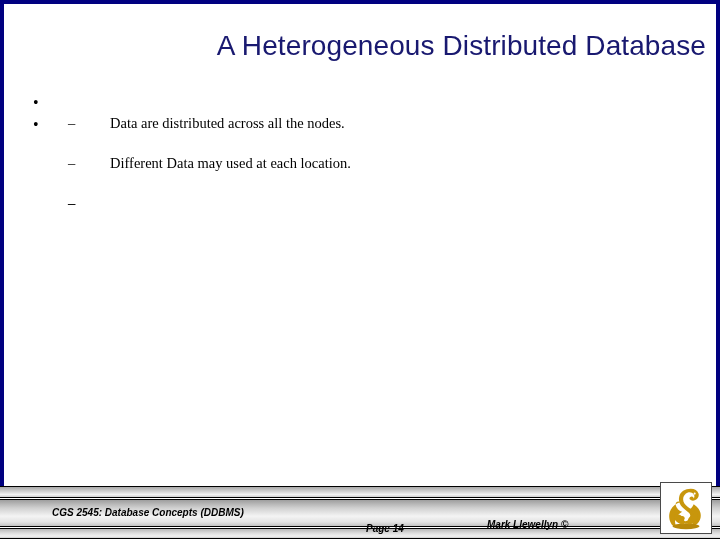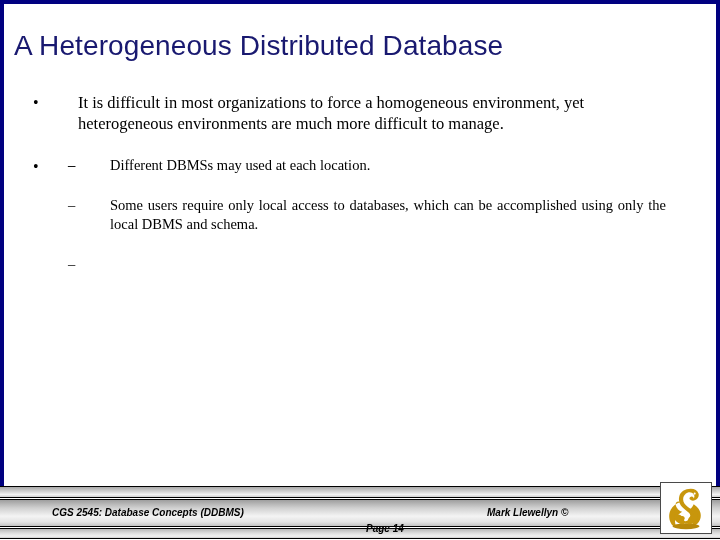"A Heterogeneous Distributed Database" .title { text-align: left -> right }
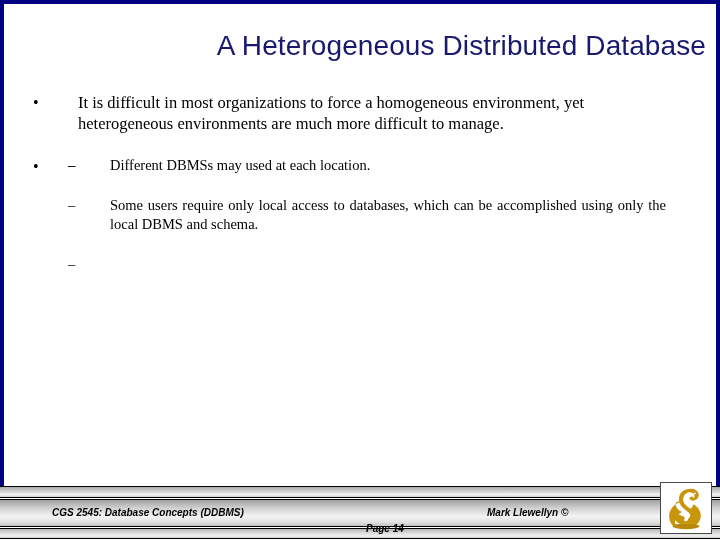"It is difficult in most" span { html: <span>It is difficult in most organizations to force a homogeneous environment, yet heterogeneous environments are much more difficult to manage.</span> -> none }
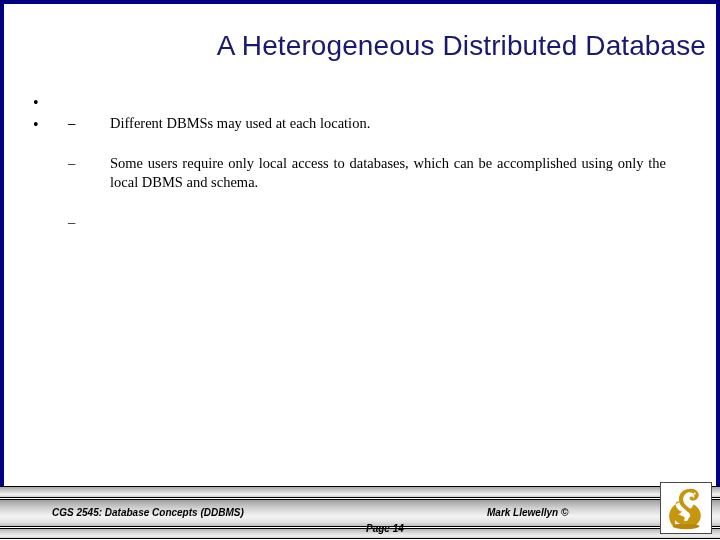"Data are distributed across all" span { html: none -> <span>Data are distributed across all the nodes.</span> }
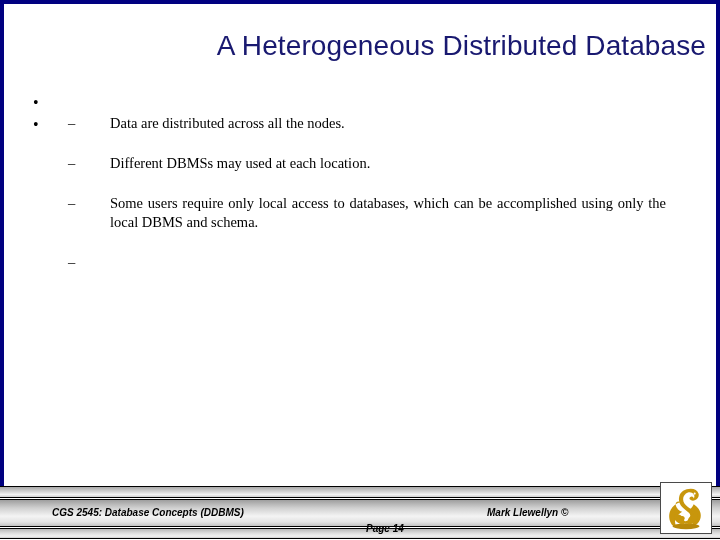"Different DBMSs may used at" span { text: DBMSs -> Data }
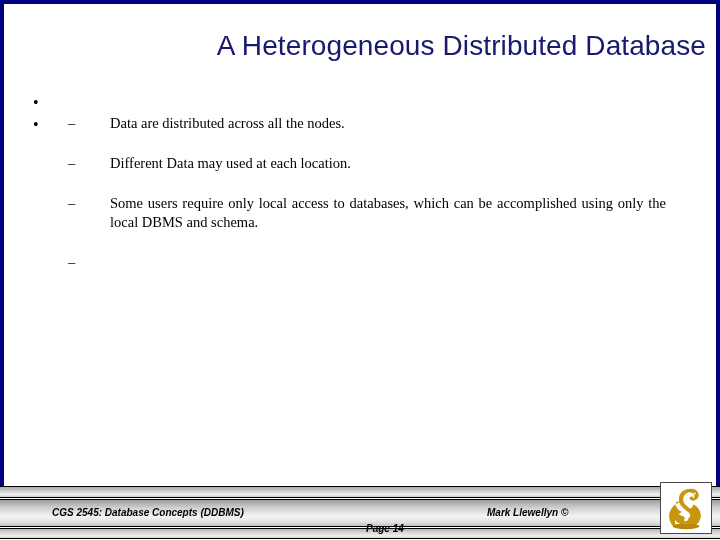"Some users require only local" span { html: <span>Some users require only local access to databases, which can be accomplished using only the local DBMS and schema.</span> -> none }
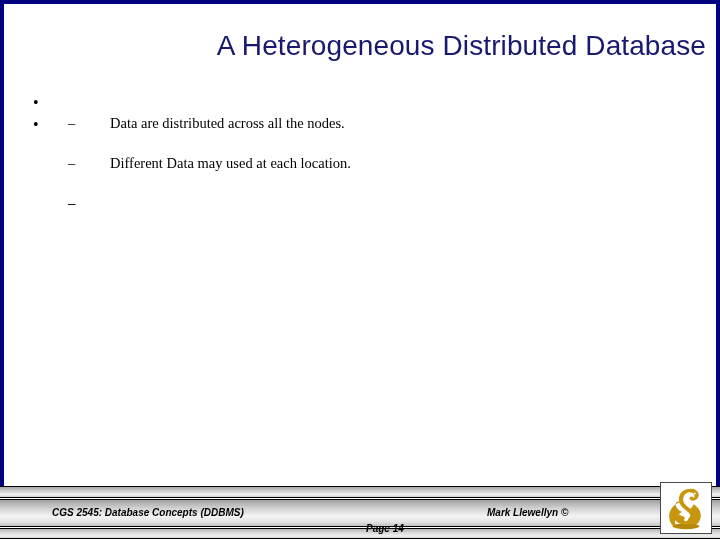"Mark Llewellyn ©" .ft-author { margin-top: none -> 12px }
